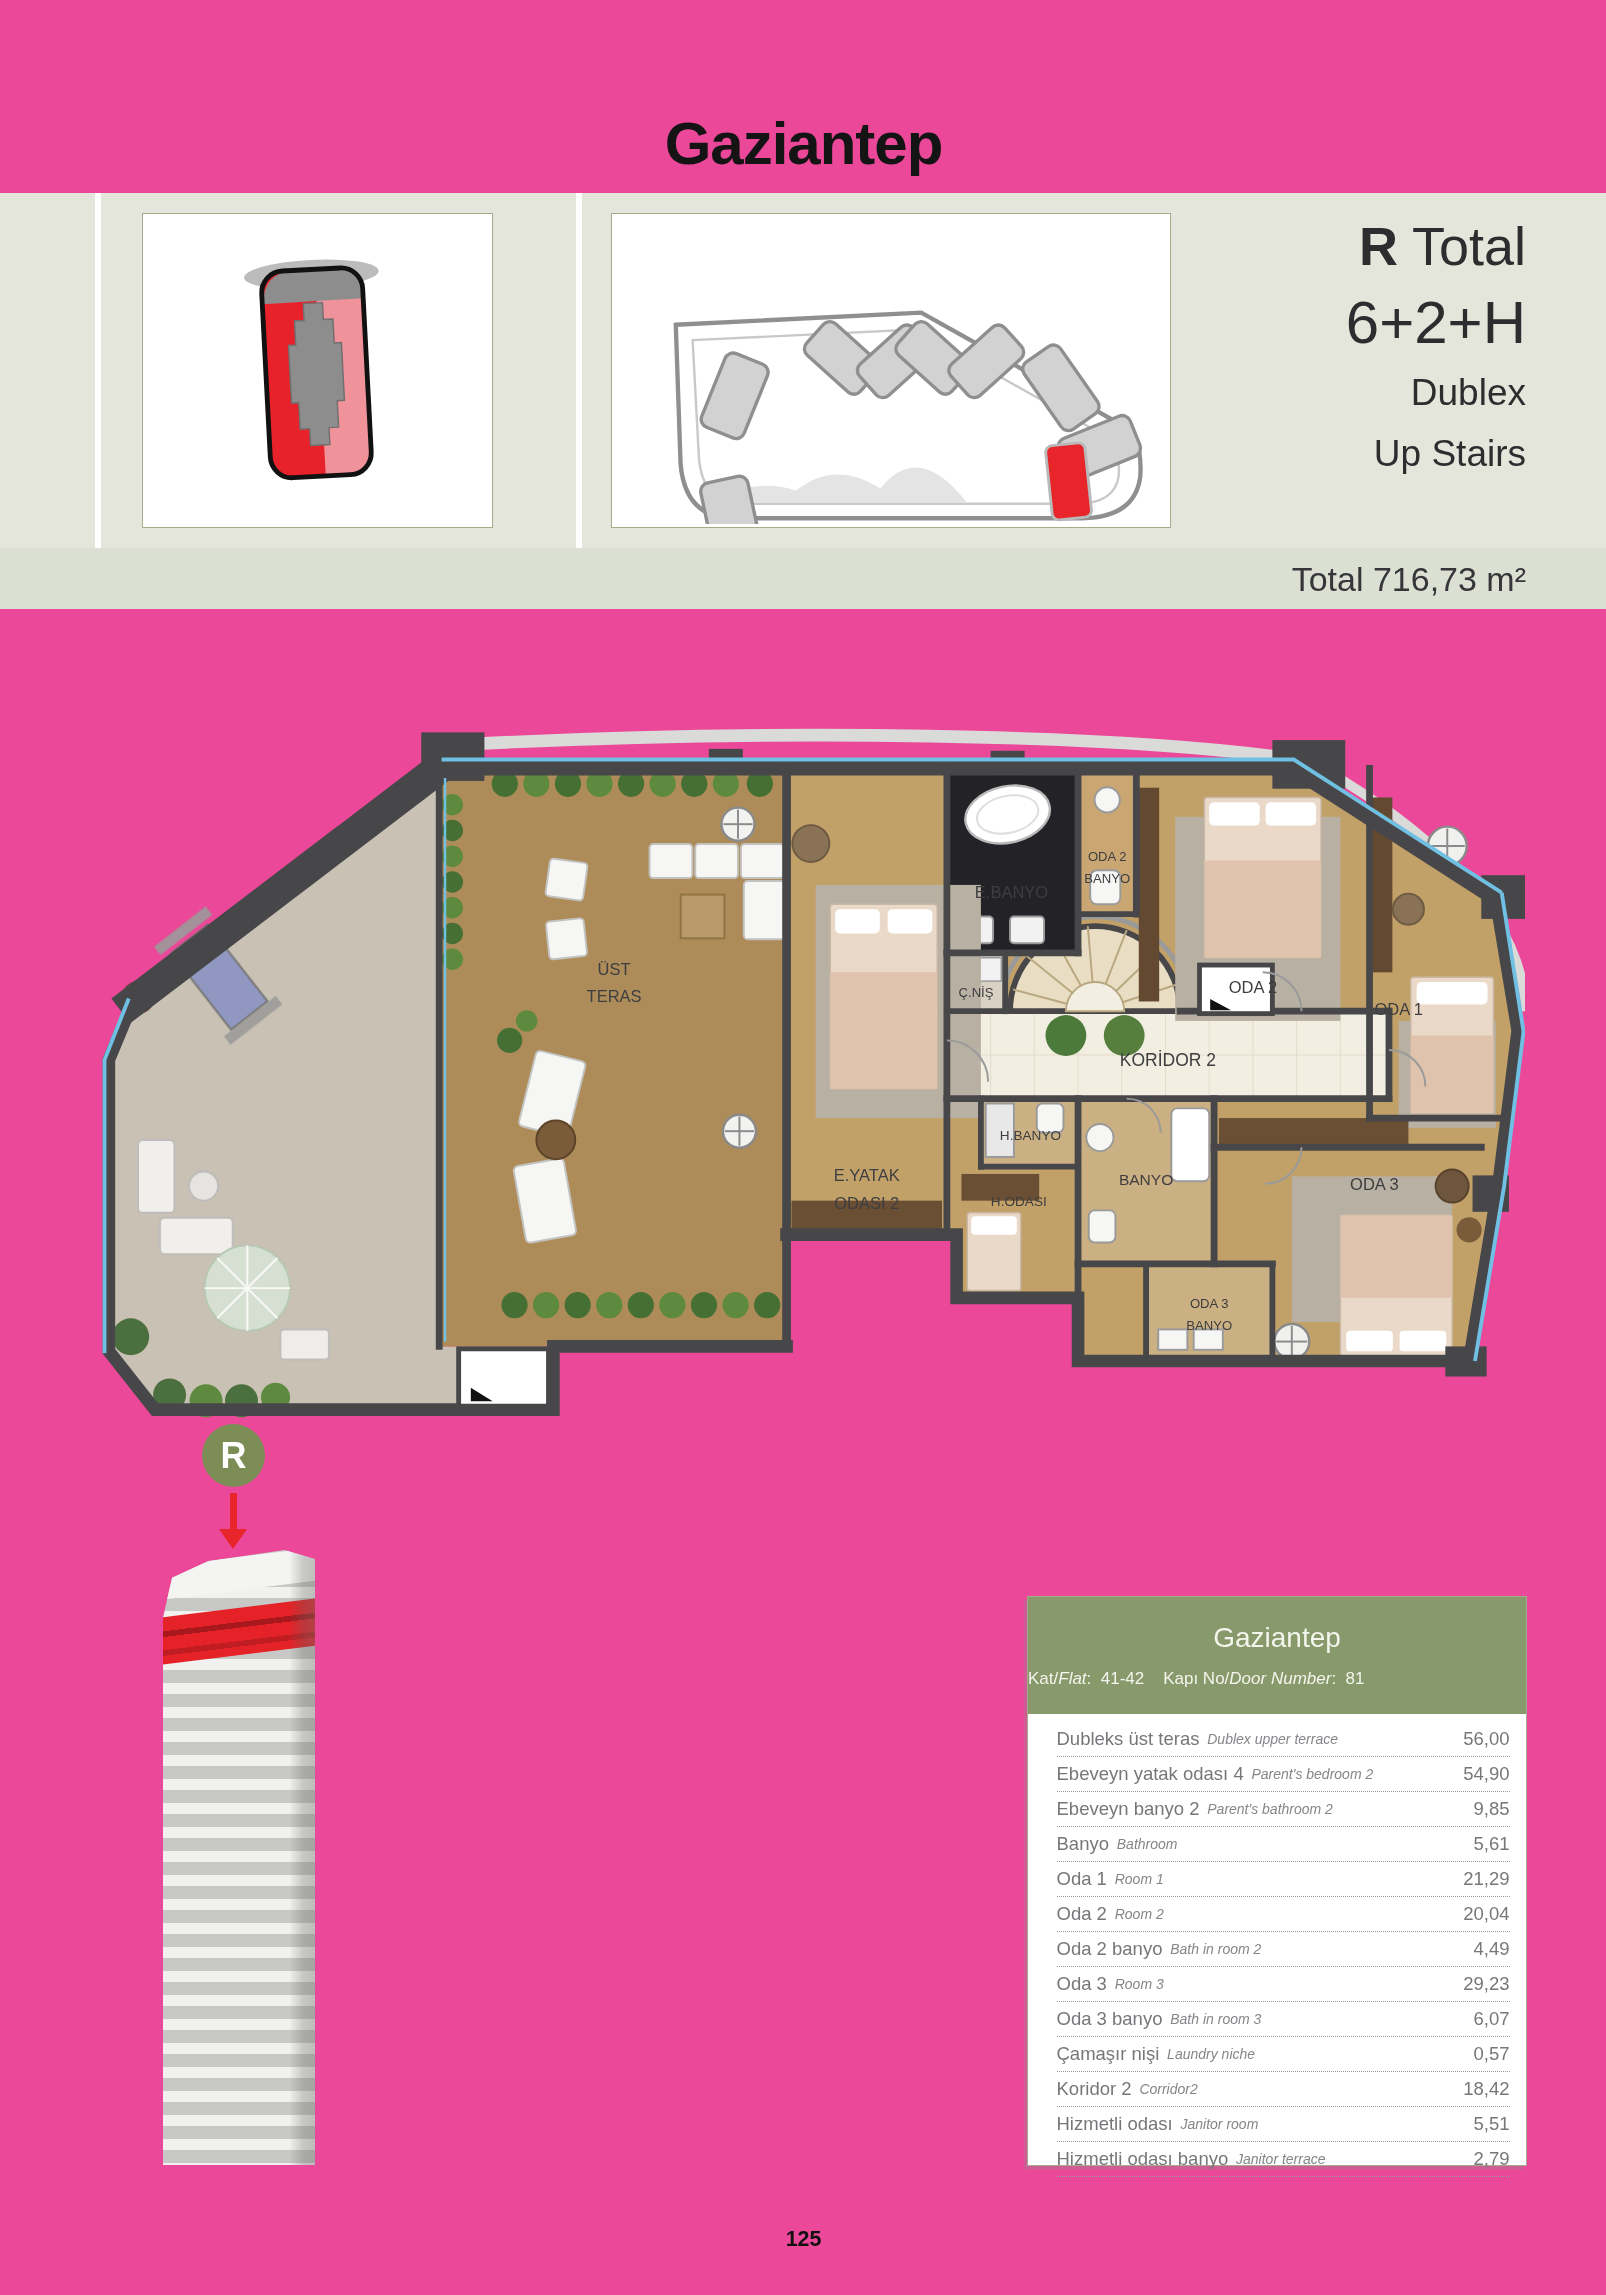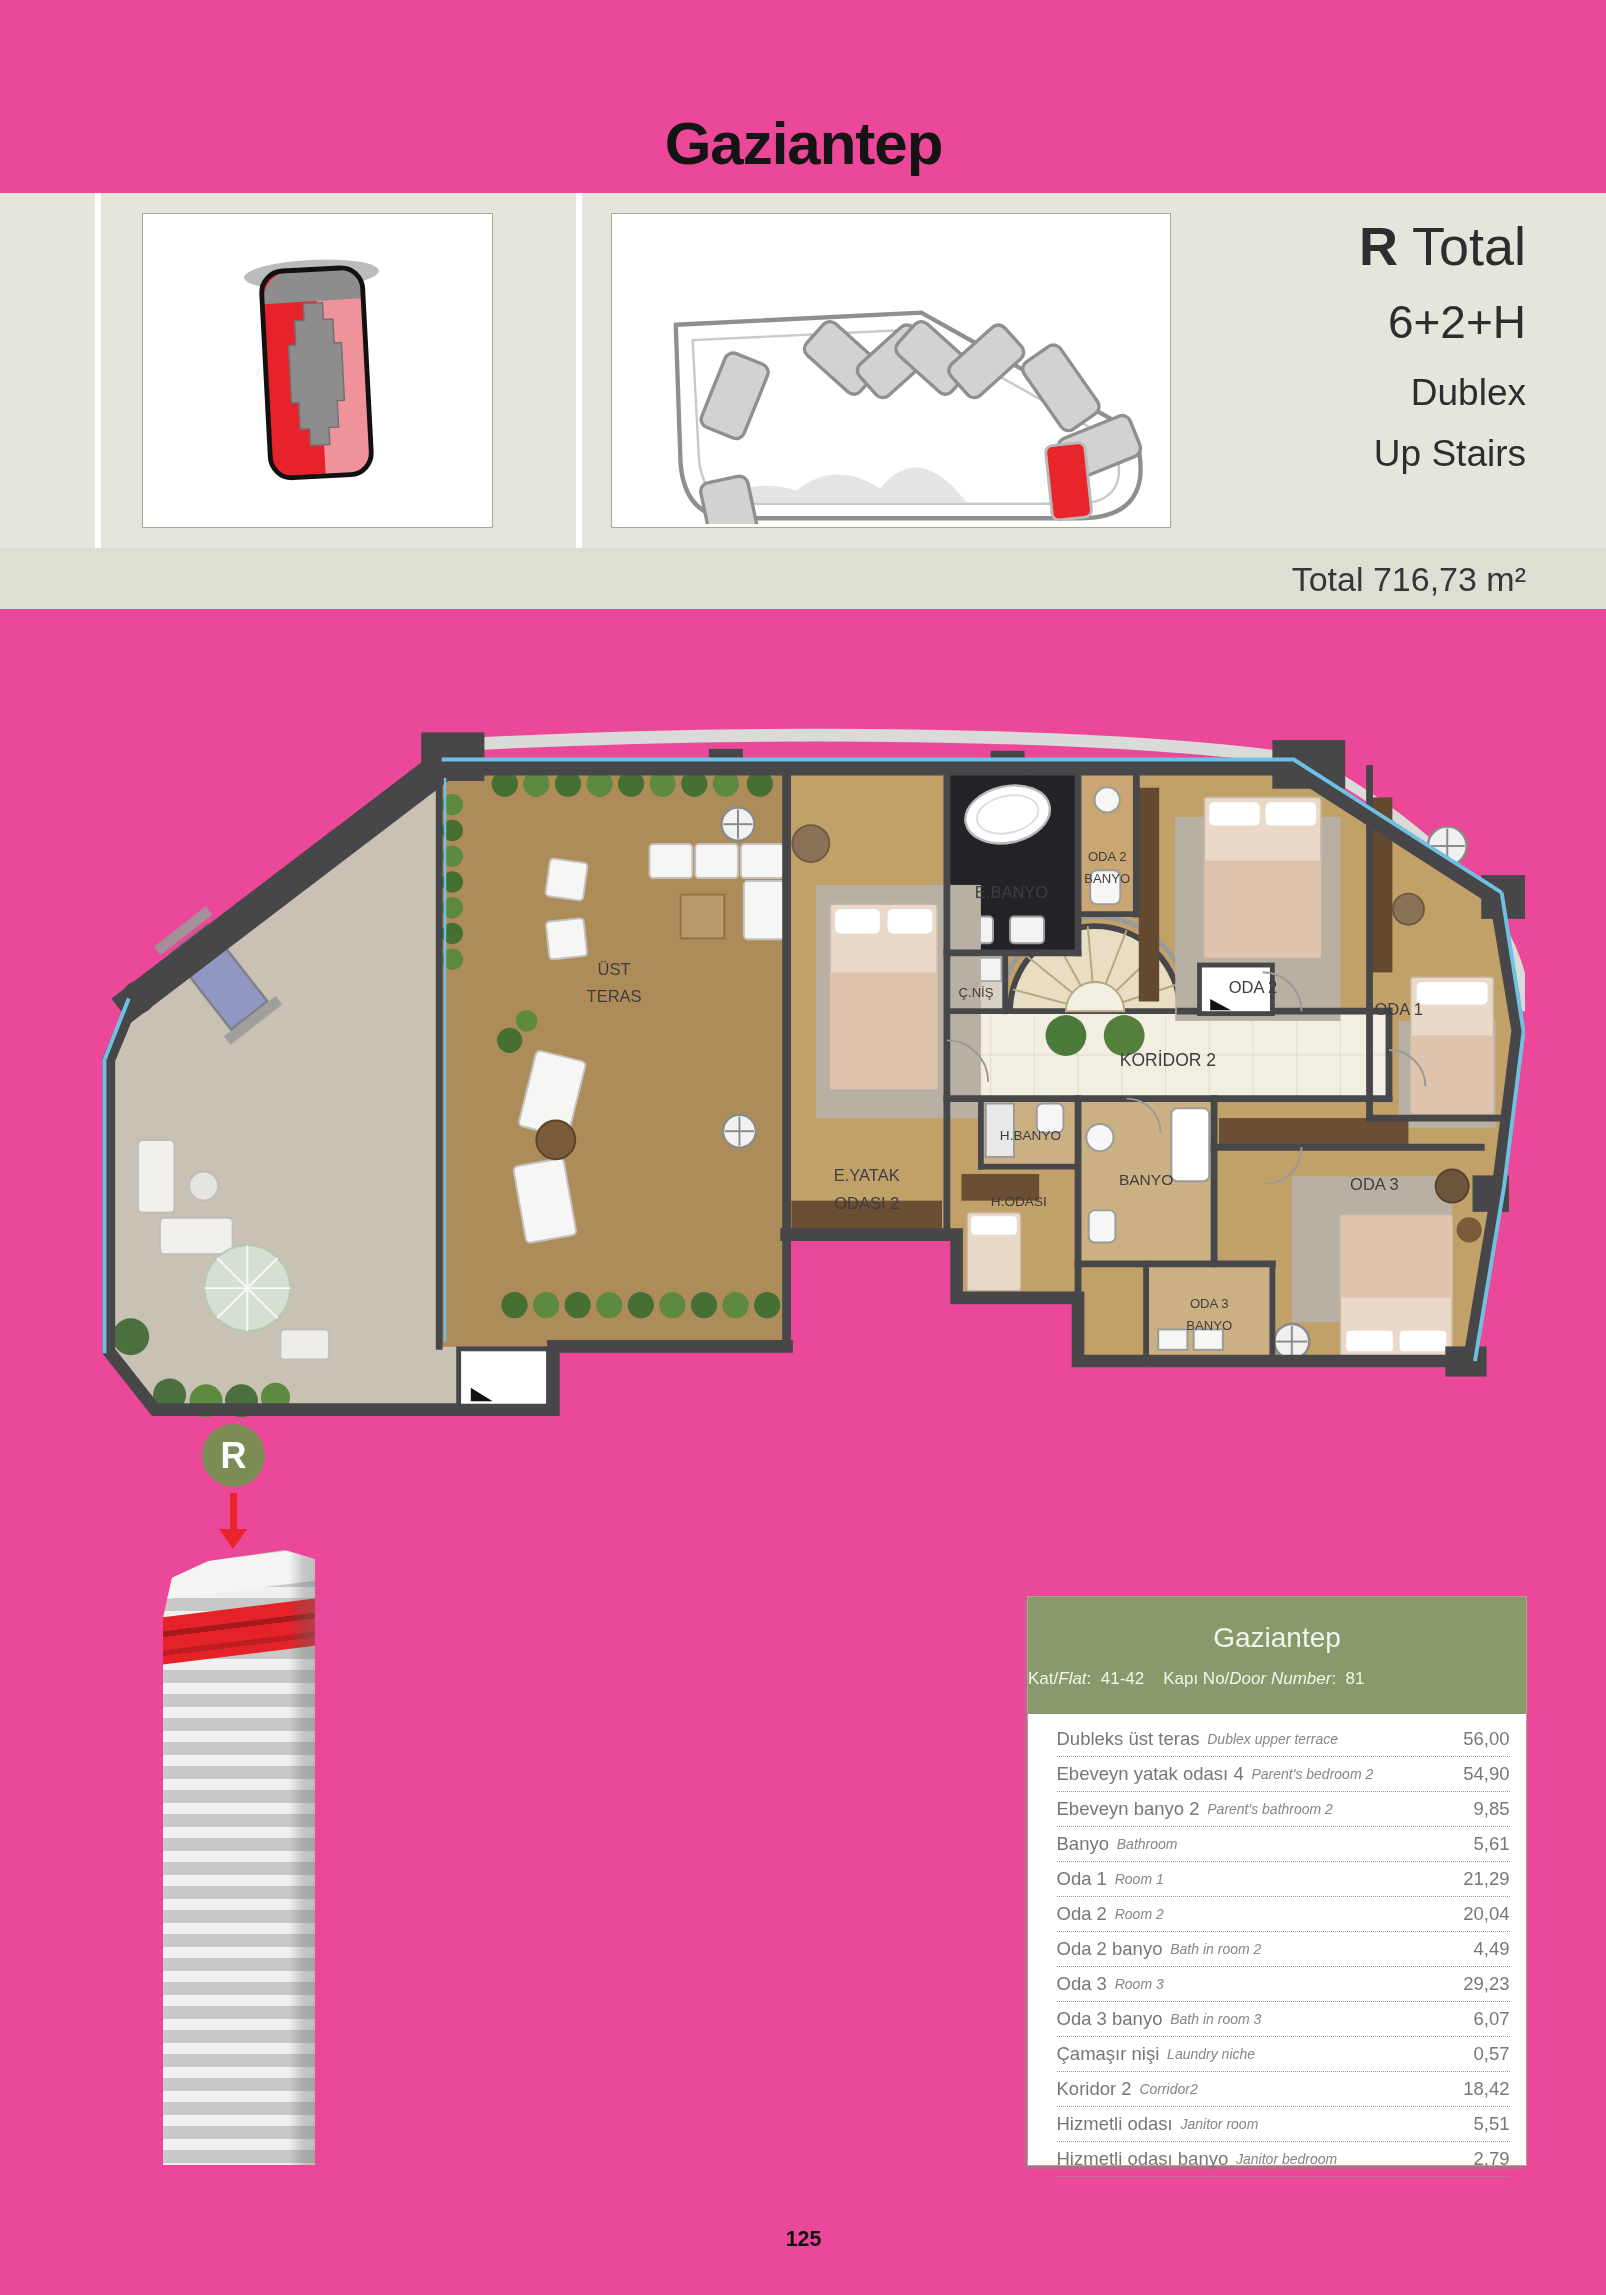"6+2+H" .rc-layout { font-size: 46px -> 60px }
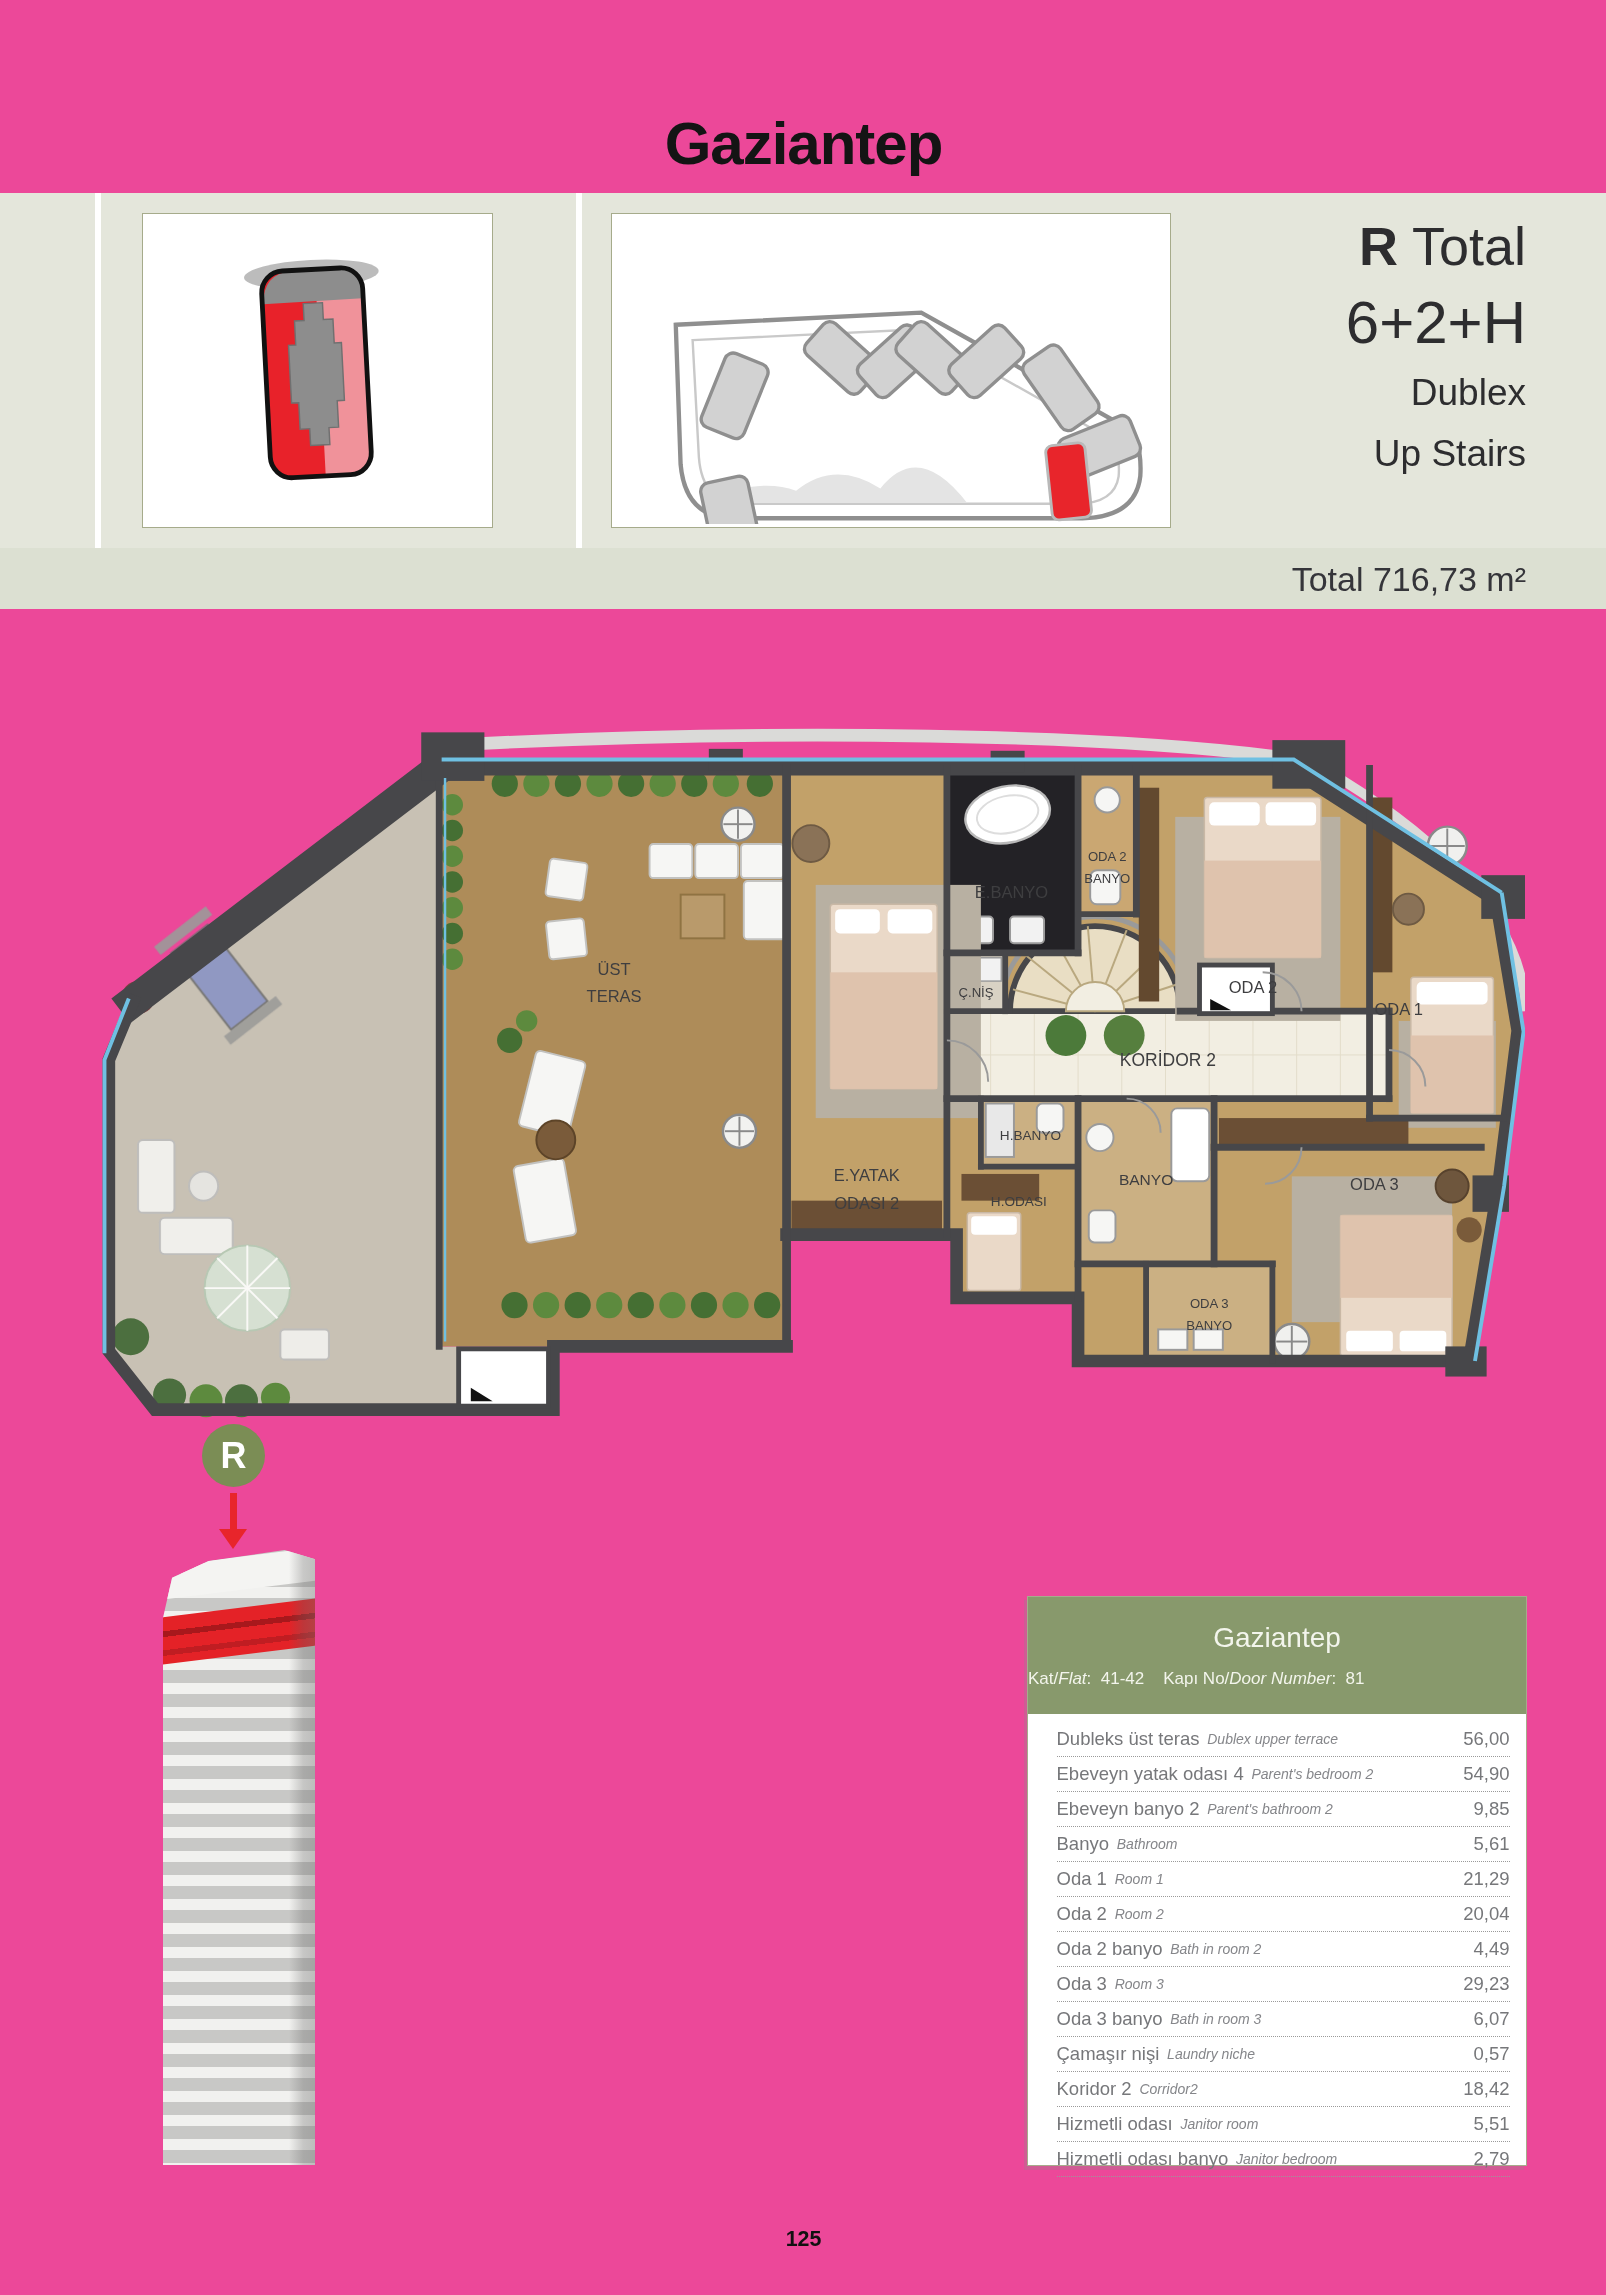"Janitor bedroom" span.en { text: bedroom -> terrace }
